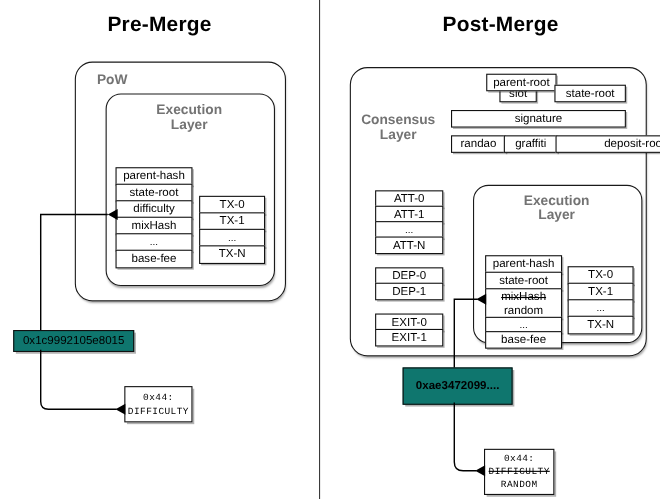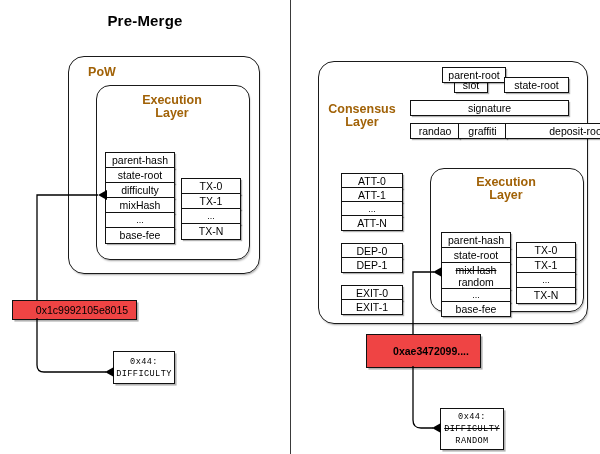"Pre-Merge" .title { font-size: 15px -> 19px }
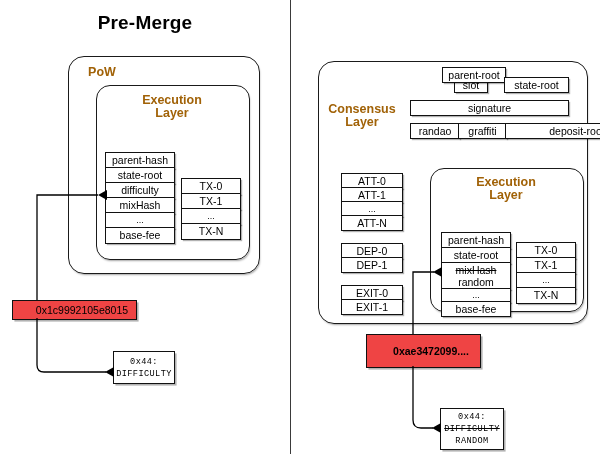"Post-Merge" div.title { html: none -> <div>Post-Merge</div> }
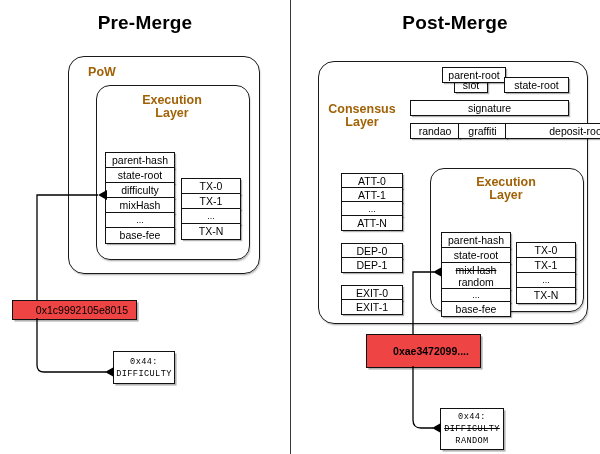"PoW" .roundlabel { color: #a16207 -> #737373 }
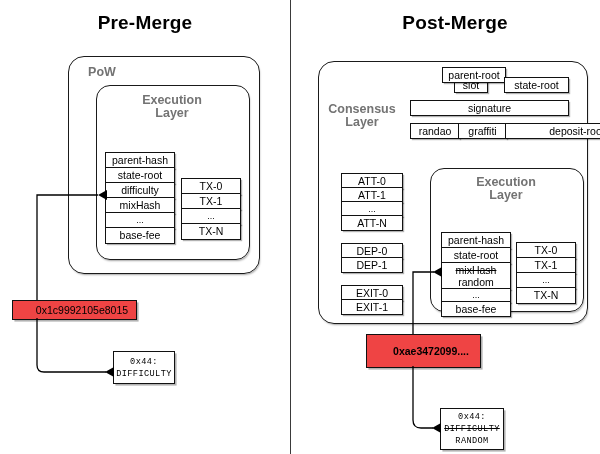"0x1c9992105e8015" .valuebox { background: #ef4444 -> #0f766e; padding-left: 15px -> none }
